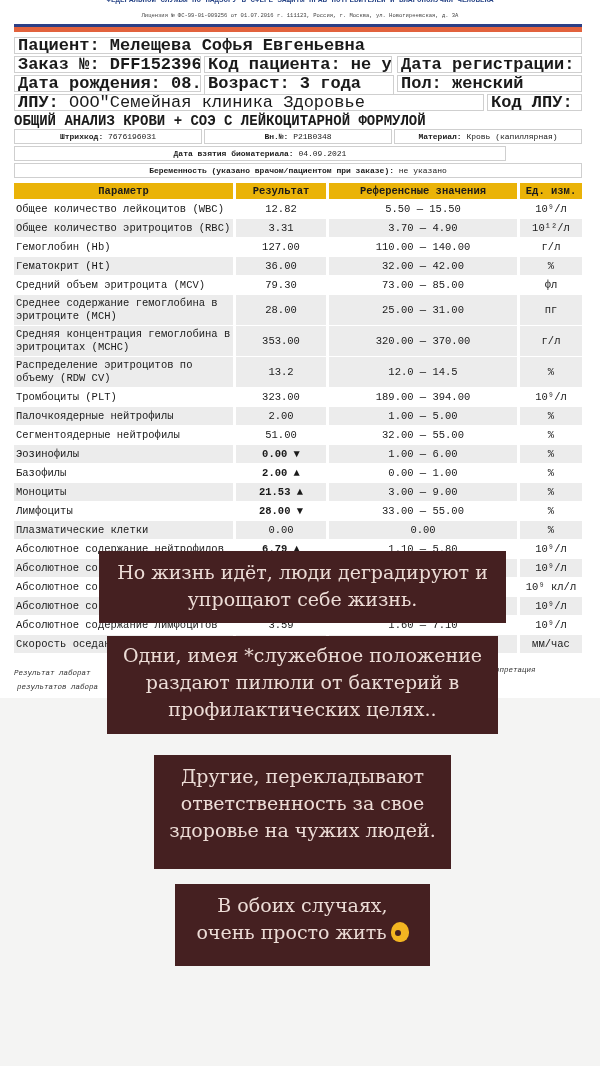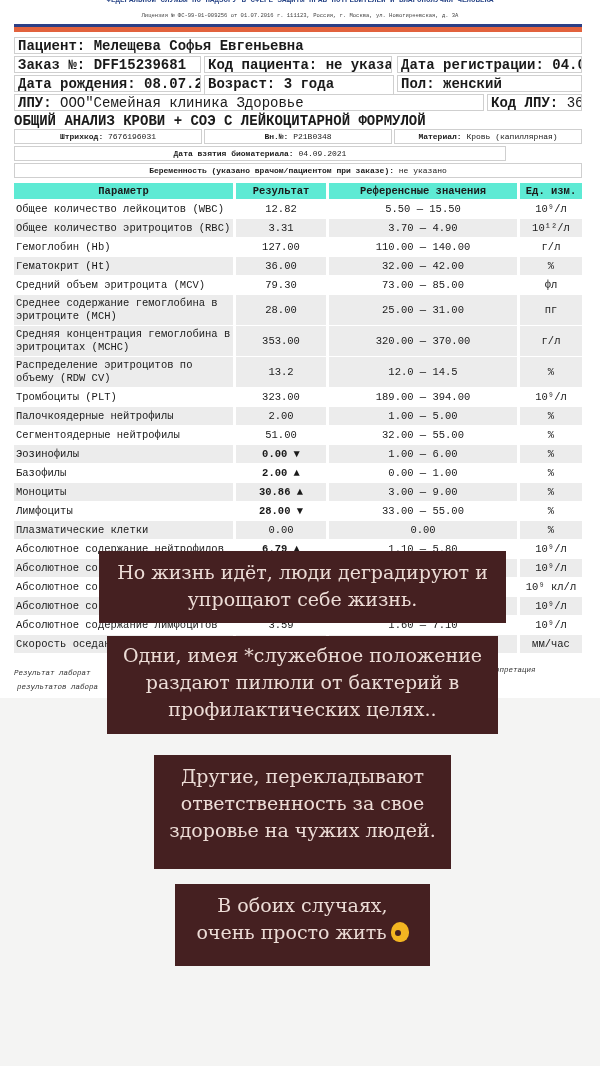"Пациент: Мелещева Софья Евгеньевна" .box { font-size: 14px -> 17px }
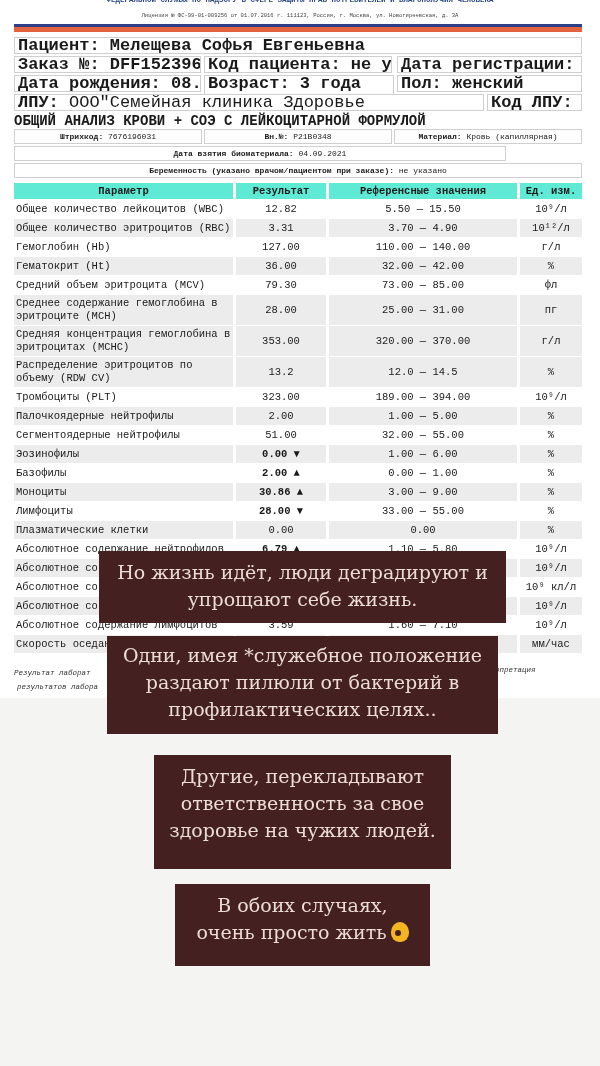"Параметр" table.res th { background: #5eead4 -> #eab308 }
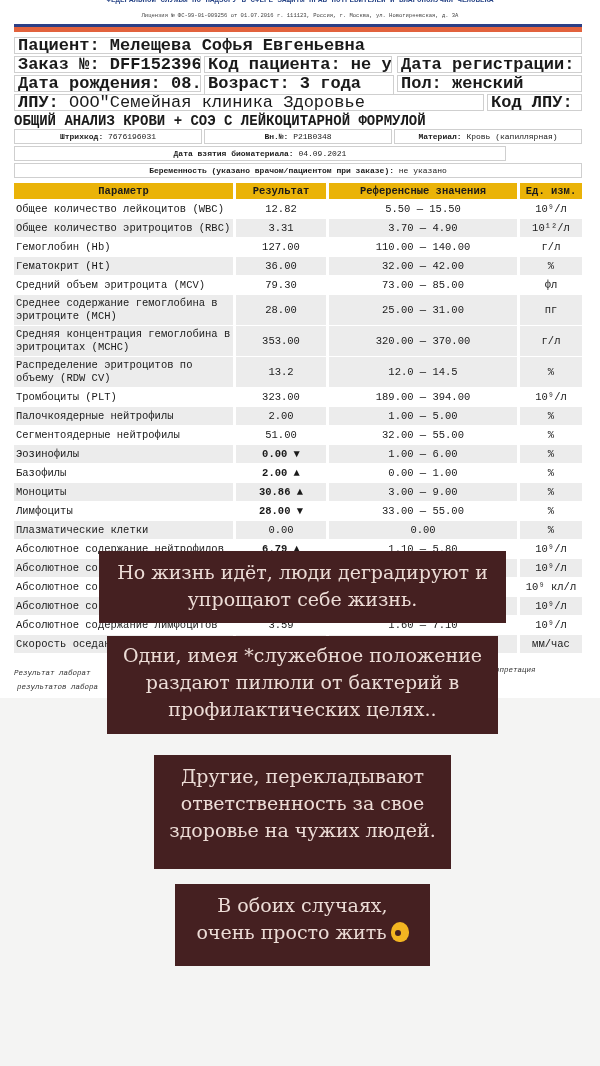"30.86 ▲" td.c { text: 30.86 -> 21.53 }
